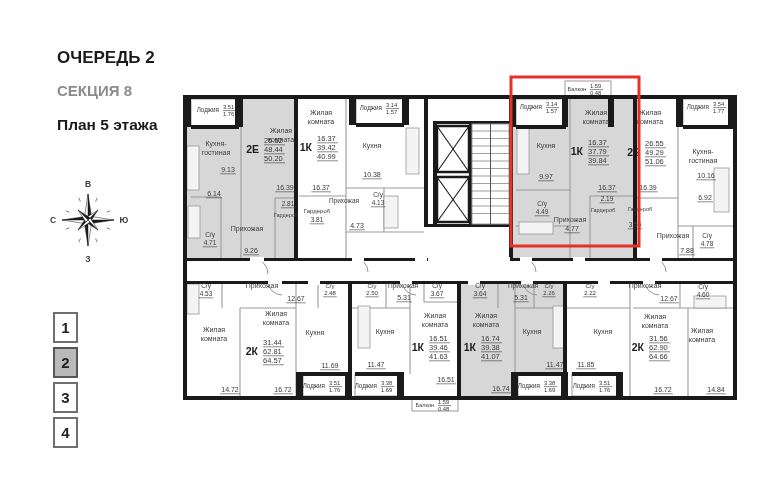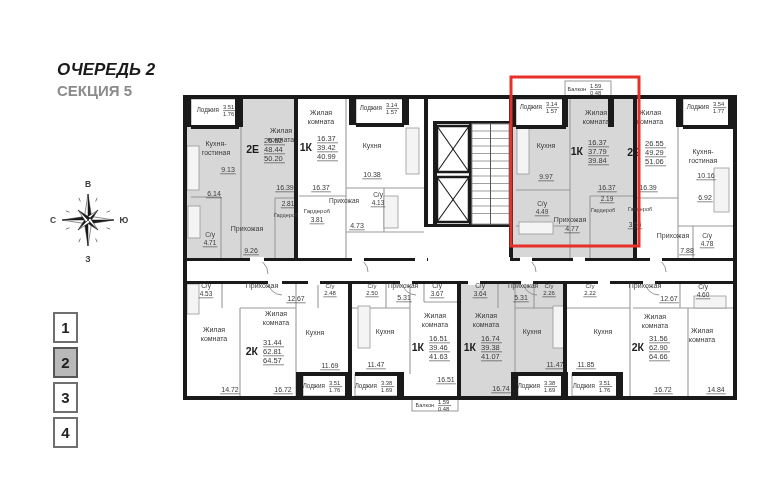"ОЧЕРЕДЬ 2" .hdr1 { font-style: italic -> none; top: 60px -> 48px }
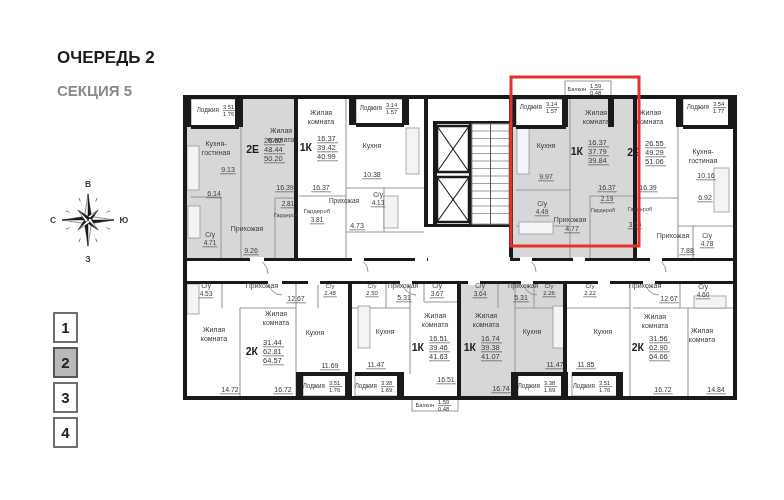"СЕКЦИЯ 5" div.hdr2 { text: 5 -> 8 }
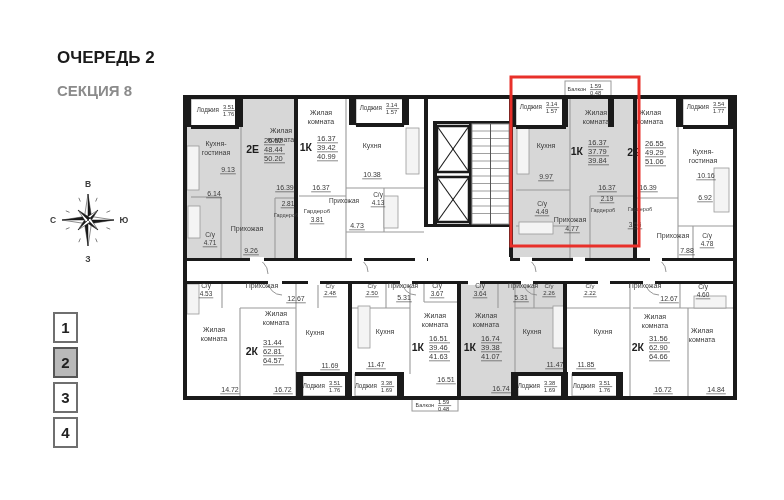"План 5 этажа" div.hdr3 { html: none -> <div>План 5 этажа</div> }
